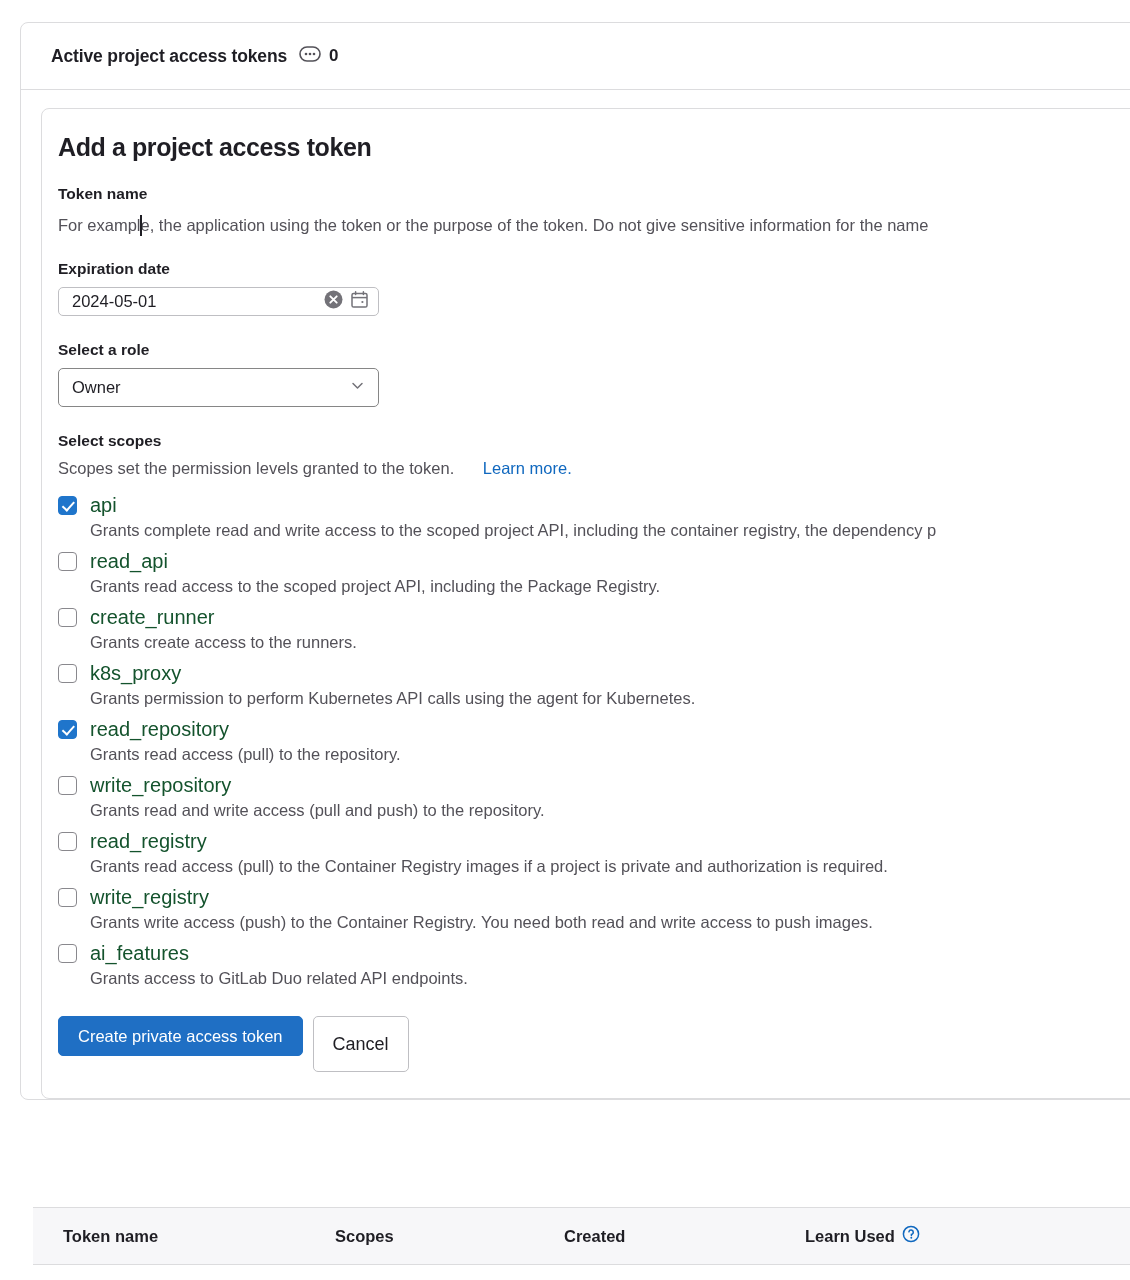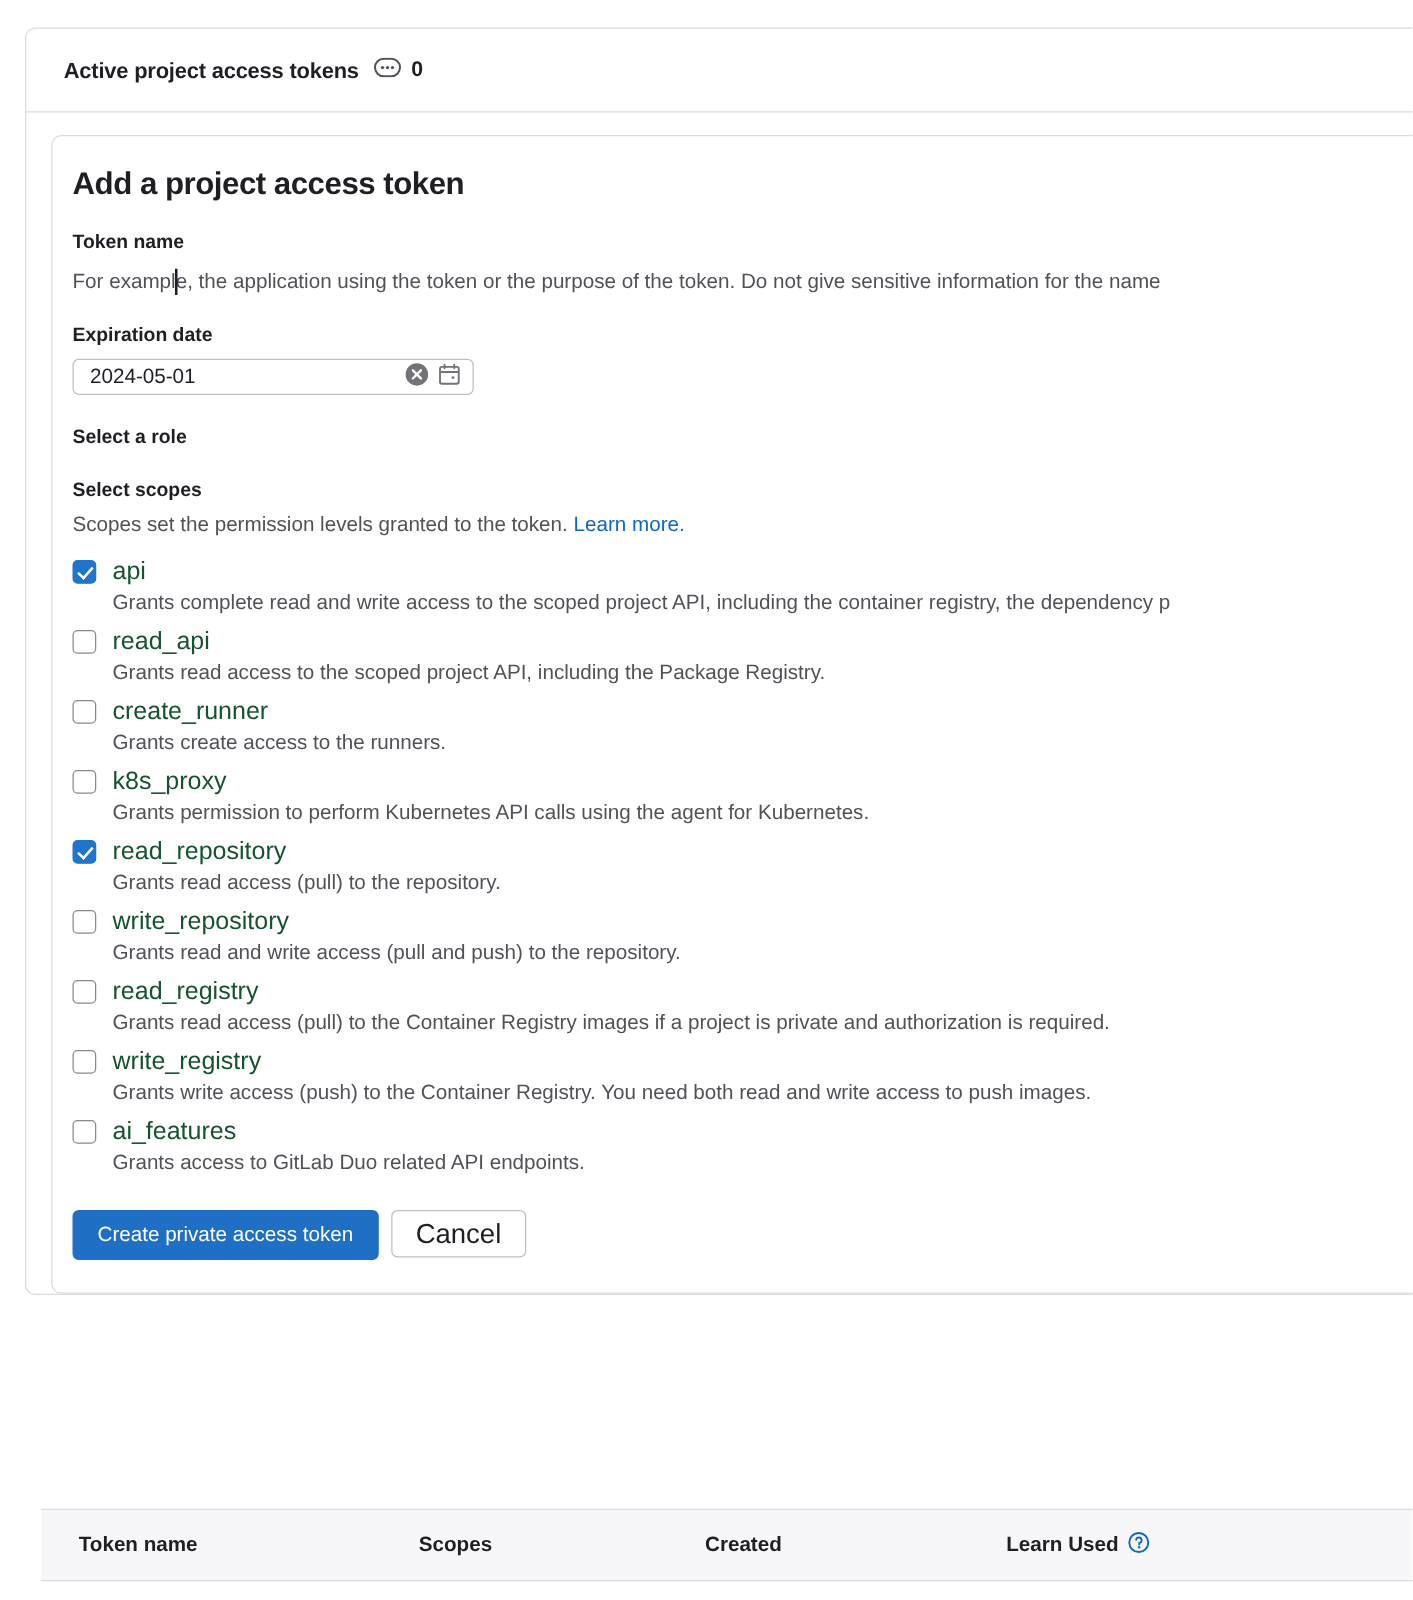"Owner" div.role-select { html: none -> <div> <span>Owner</span> <span> <svg> <path></path> </svg> </span> </div> }
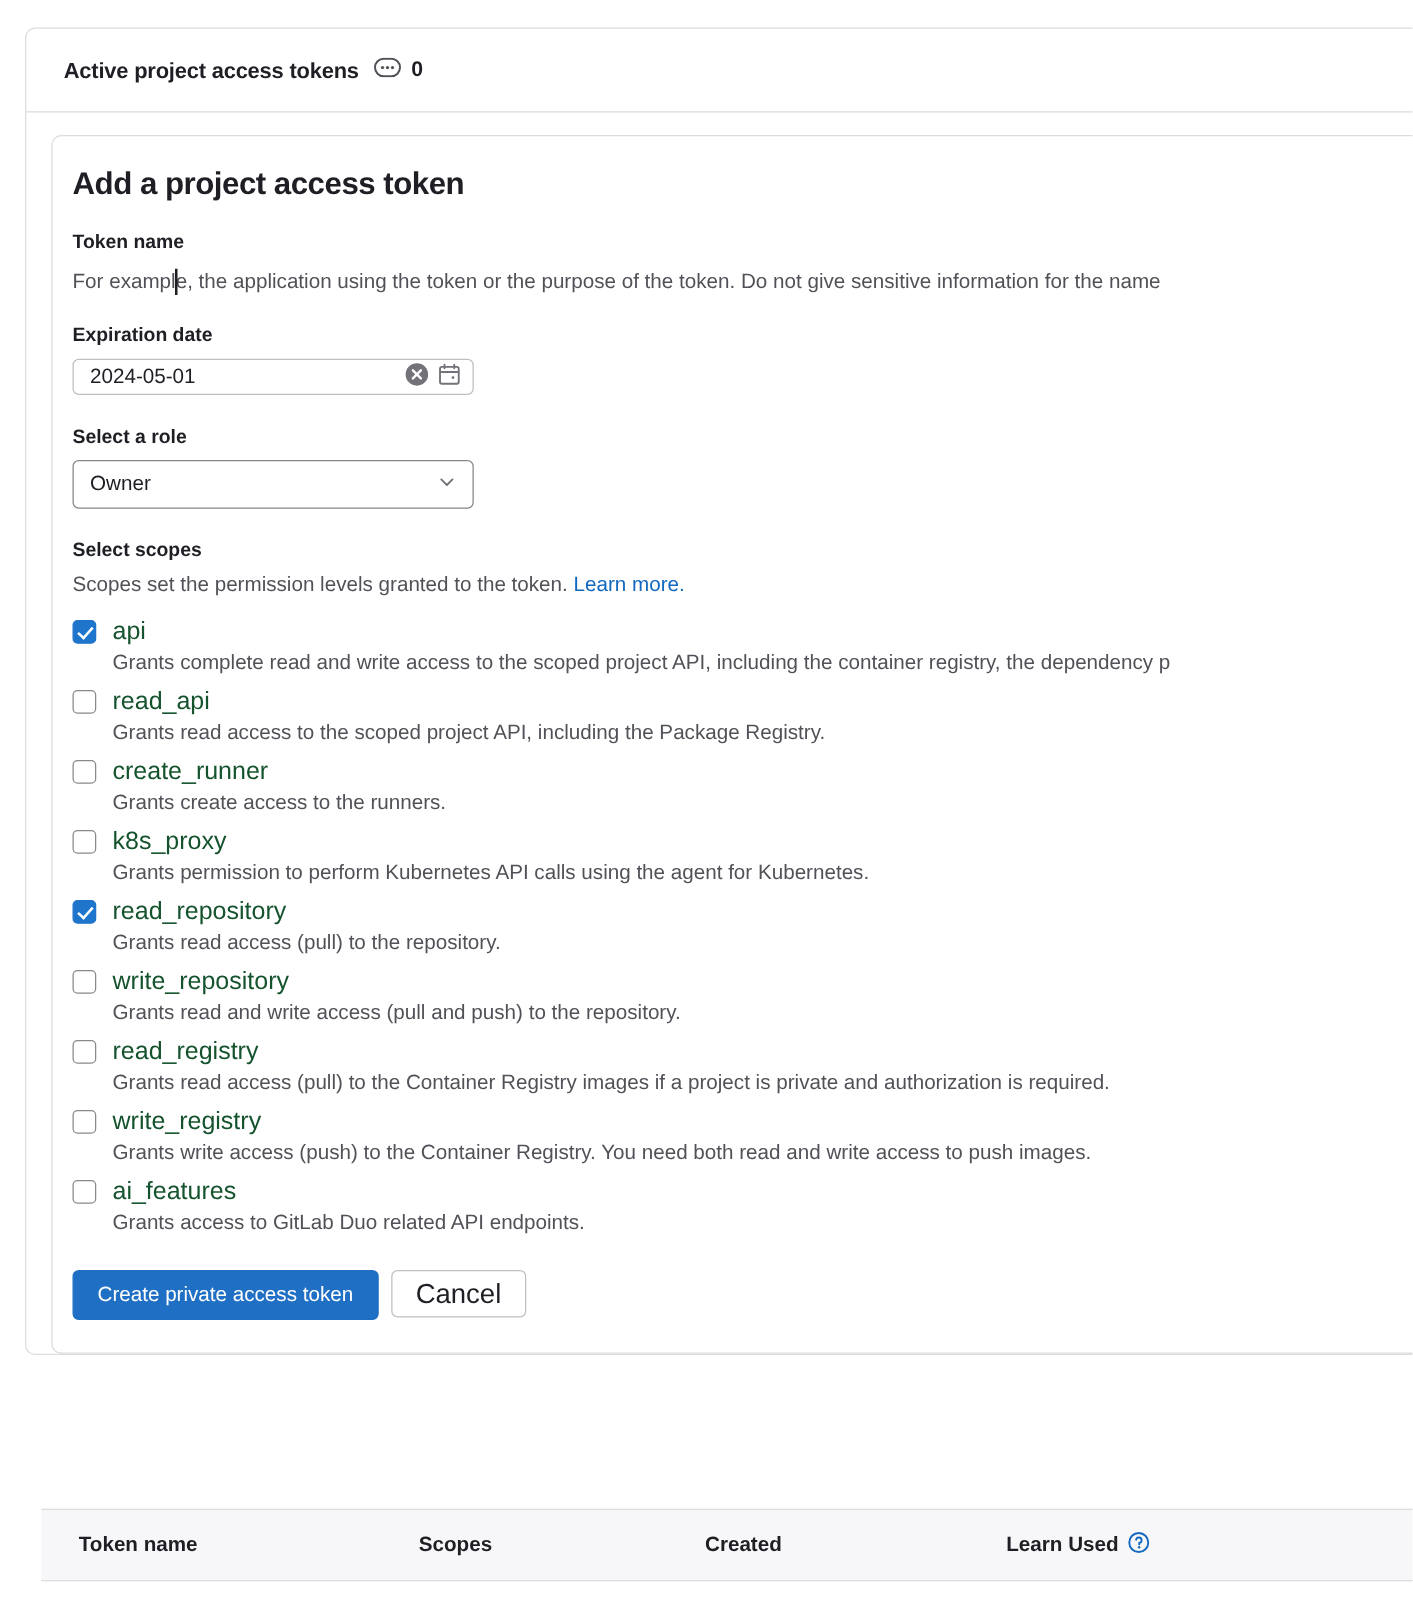"Learn more." .link { margin-left: none -> 24px }
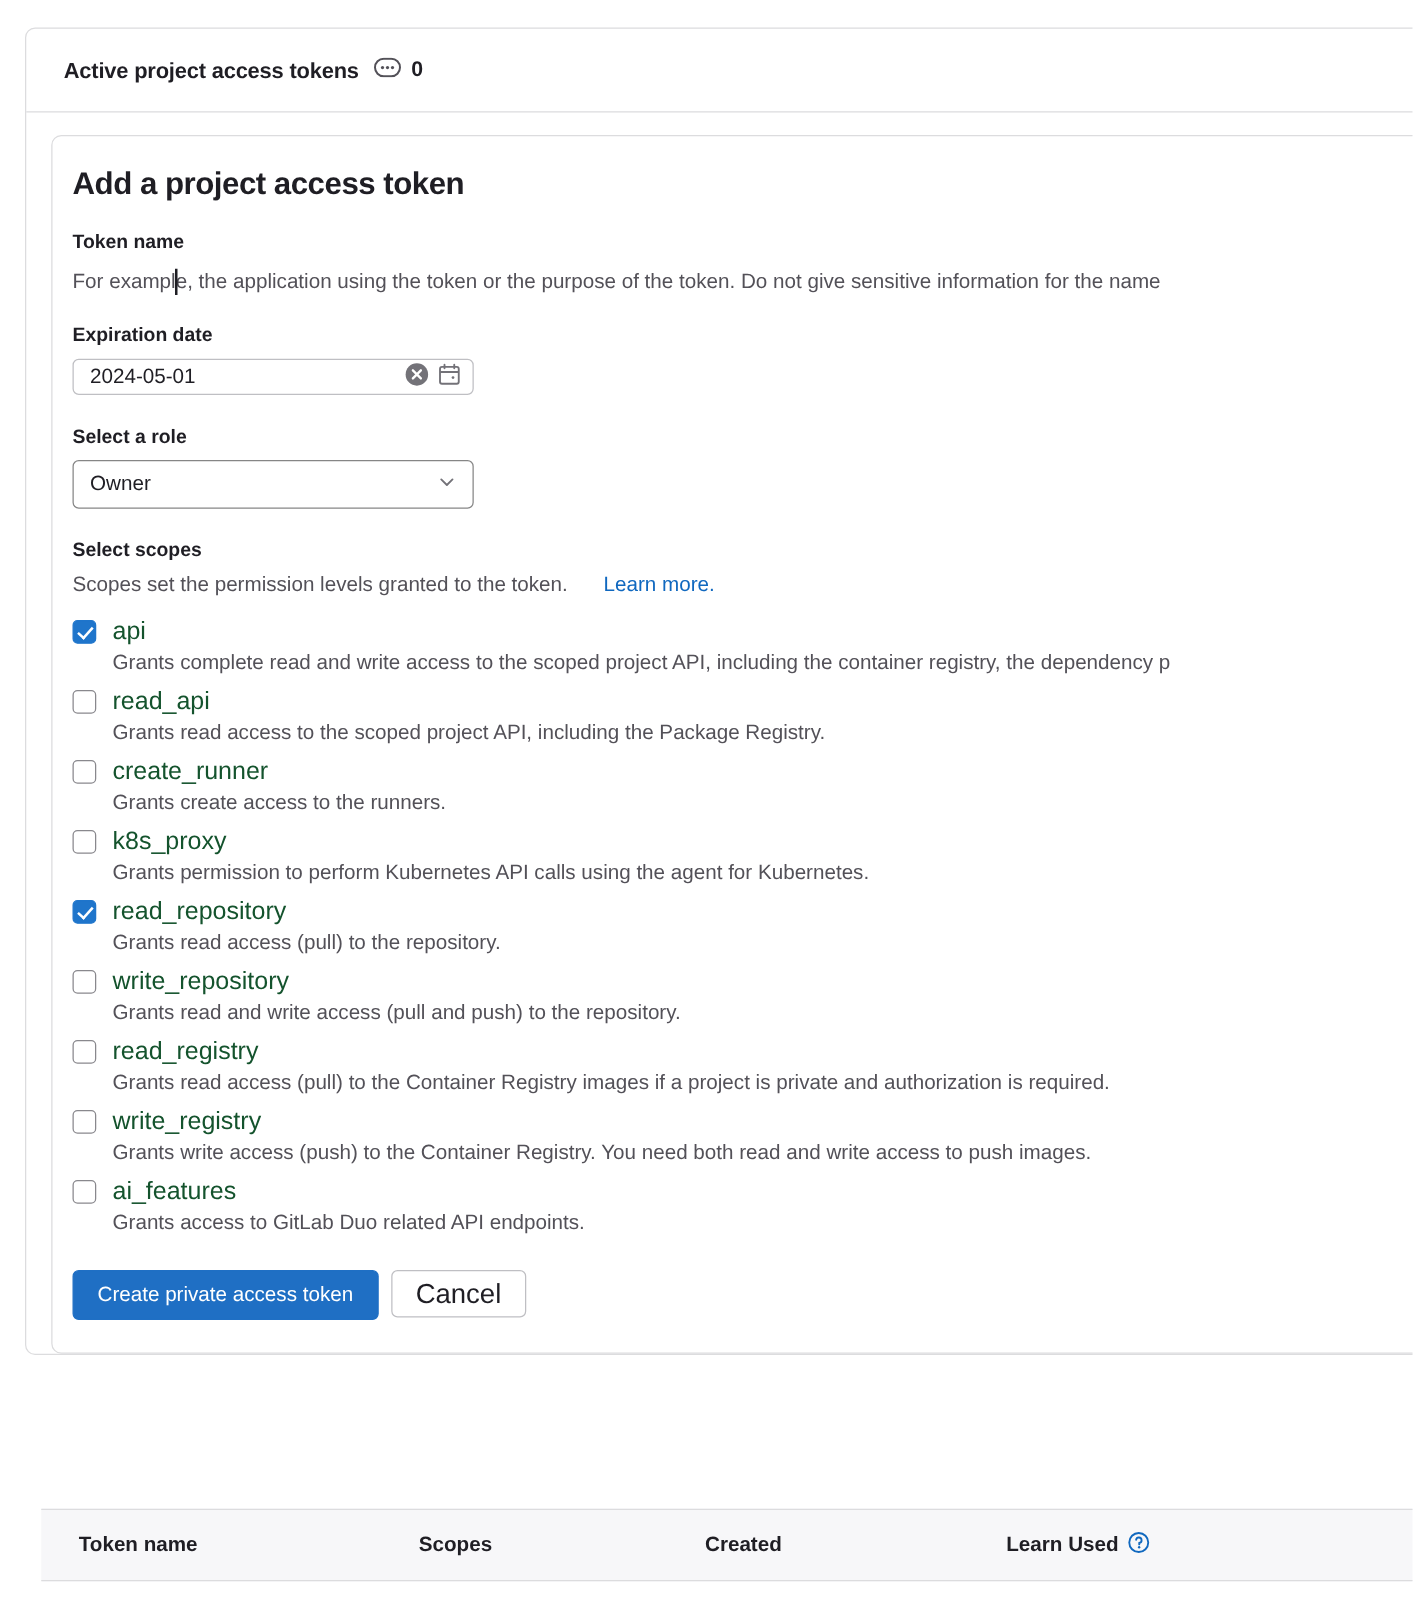"Cancel" .btn-secondary { font-size: 22px -> 18px; height: 38px -> 56px }
